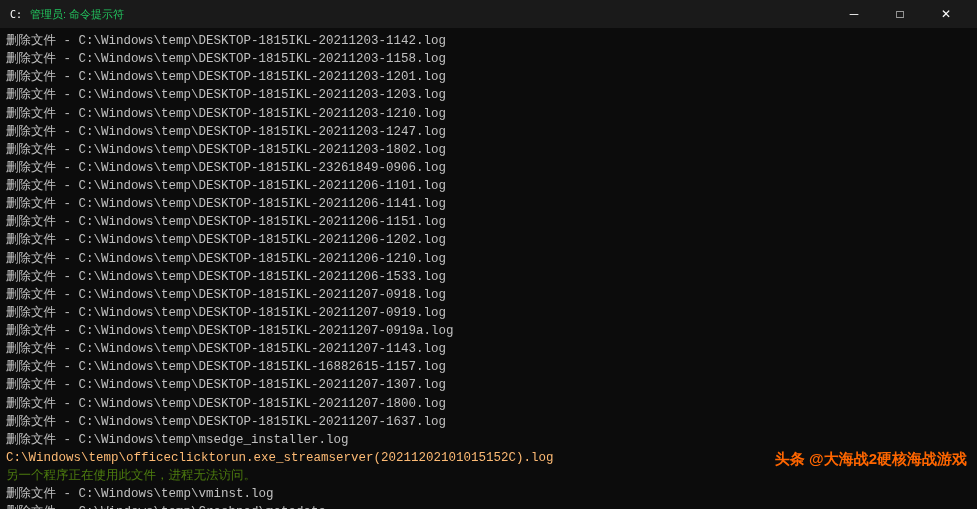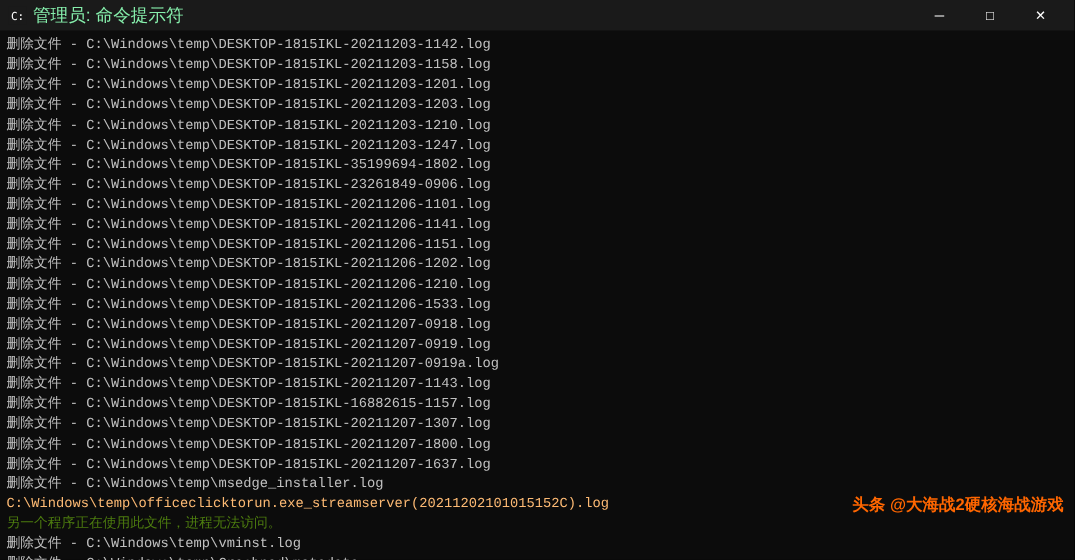"管理员: 命令提示符" .title-bar-title { color: #86efac -> #22c55e; font-size: 16px -> 11px }
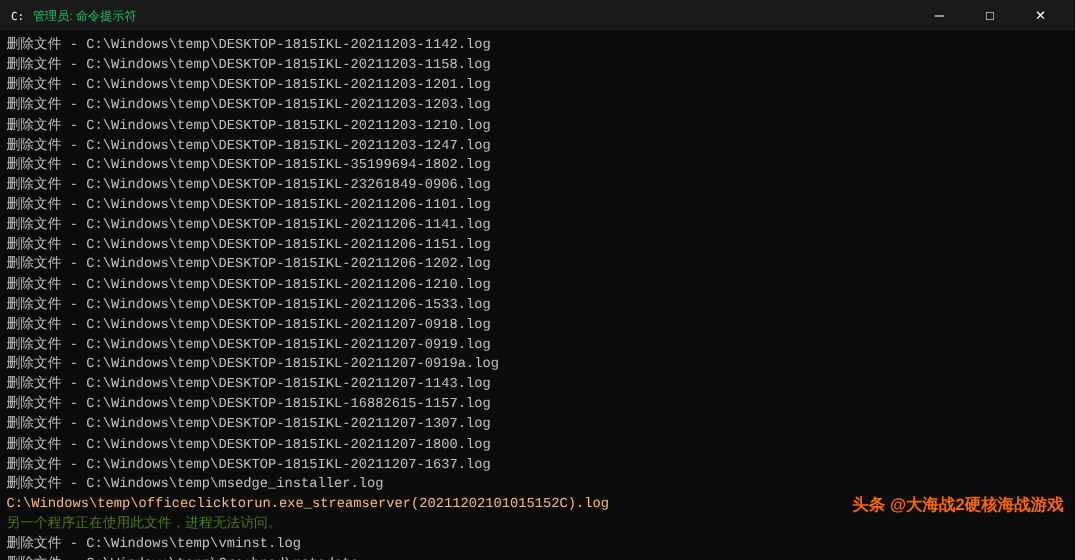"删除文件 - C:\Windows\temp\DESKTOP-1815IKL-35199694-1802.log" span { text: DESKTOP-1815IKL-35199694-1802.log -> DESKTOP-1815IKL-20211203-1802.log }
